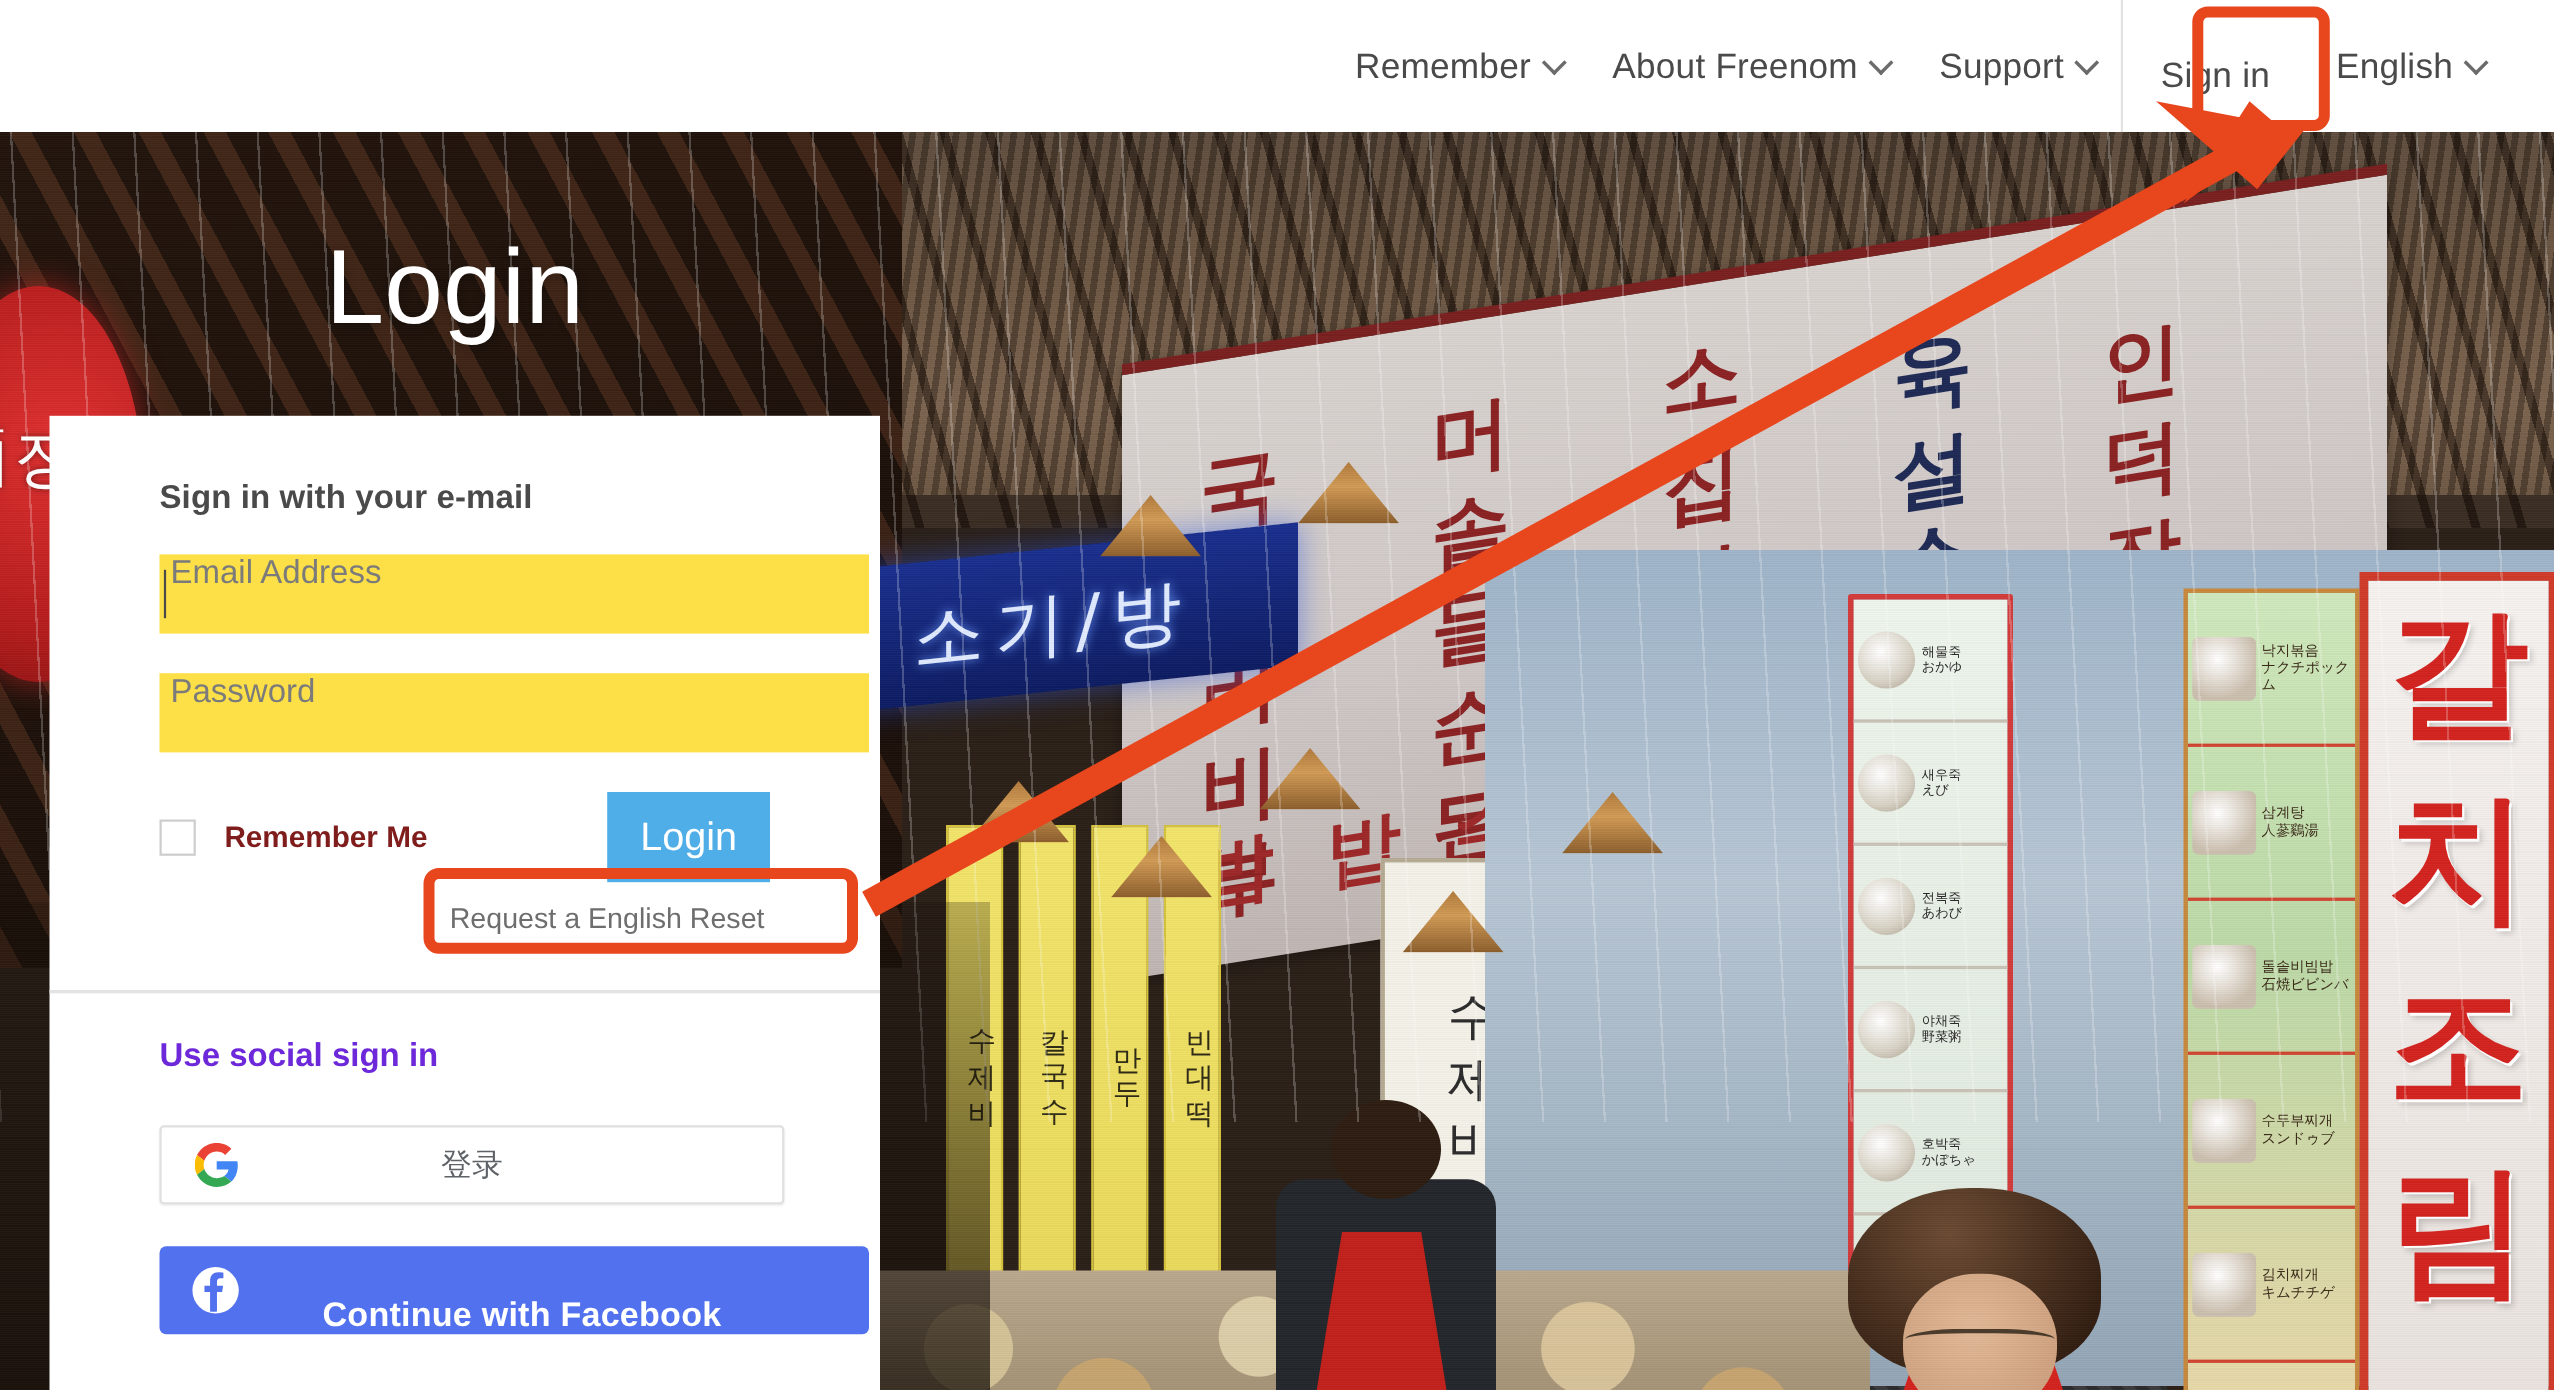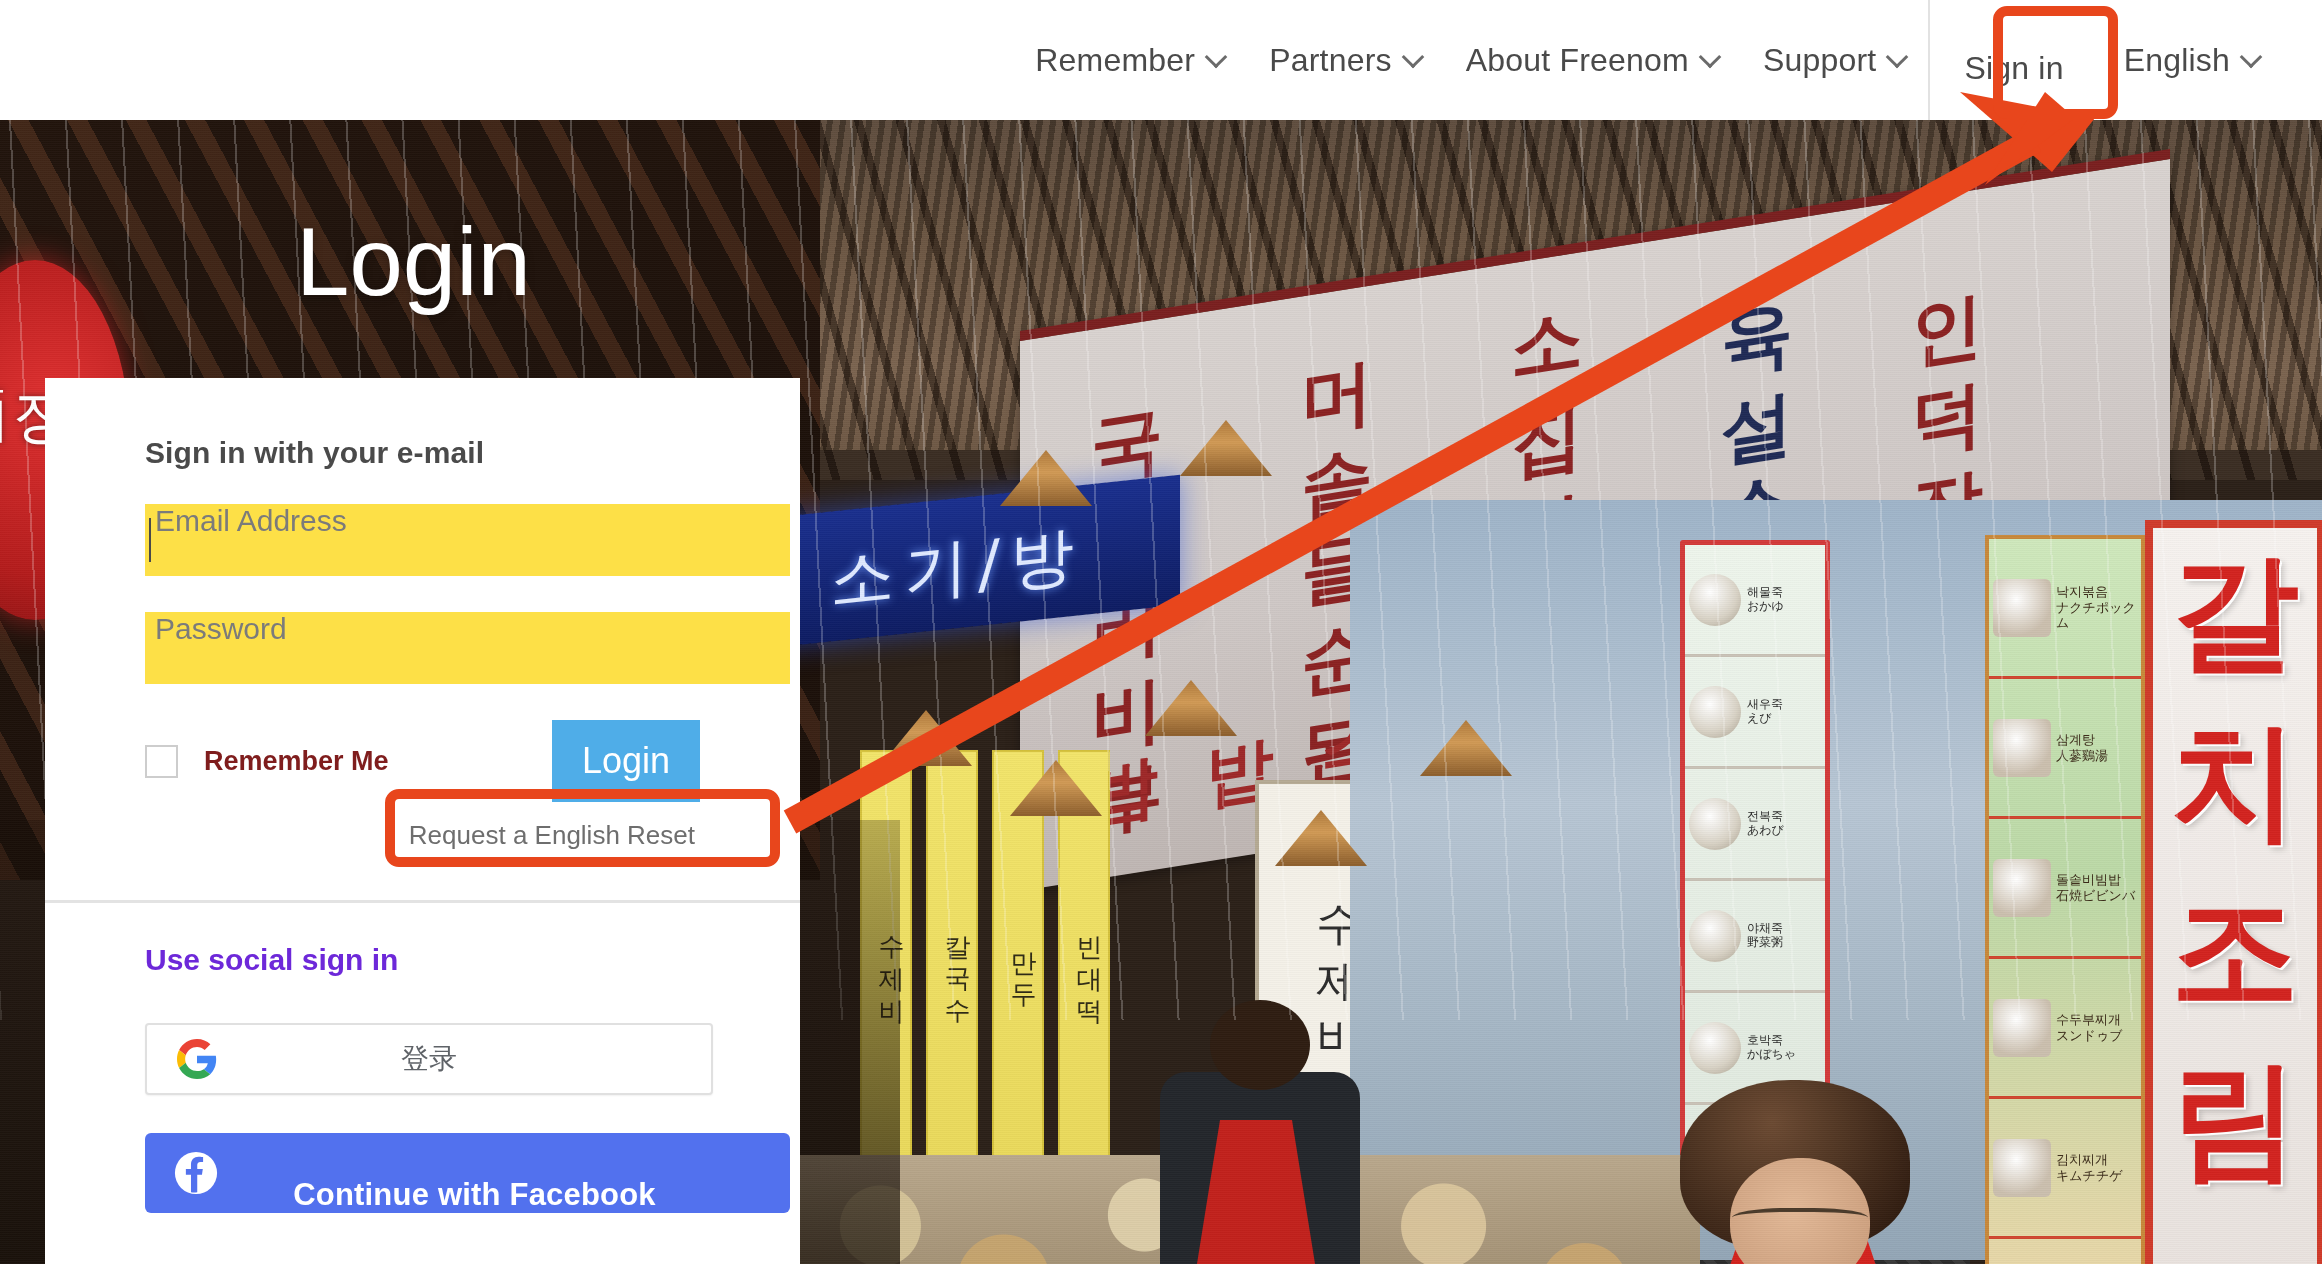"Partners" div.nav-item { html: <div> <span>Partners</span> <span></span> </div> -> none }
